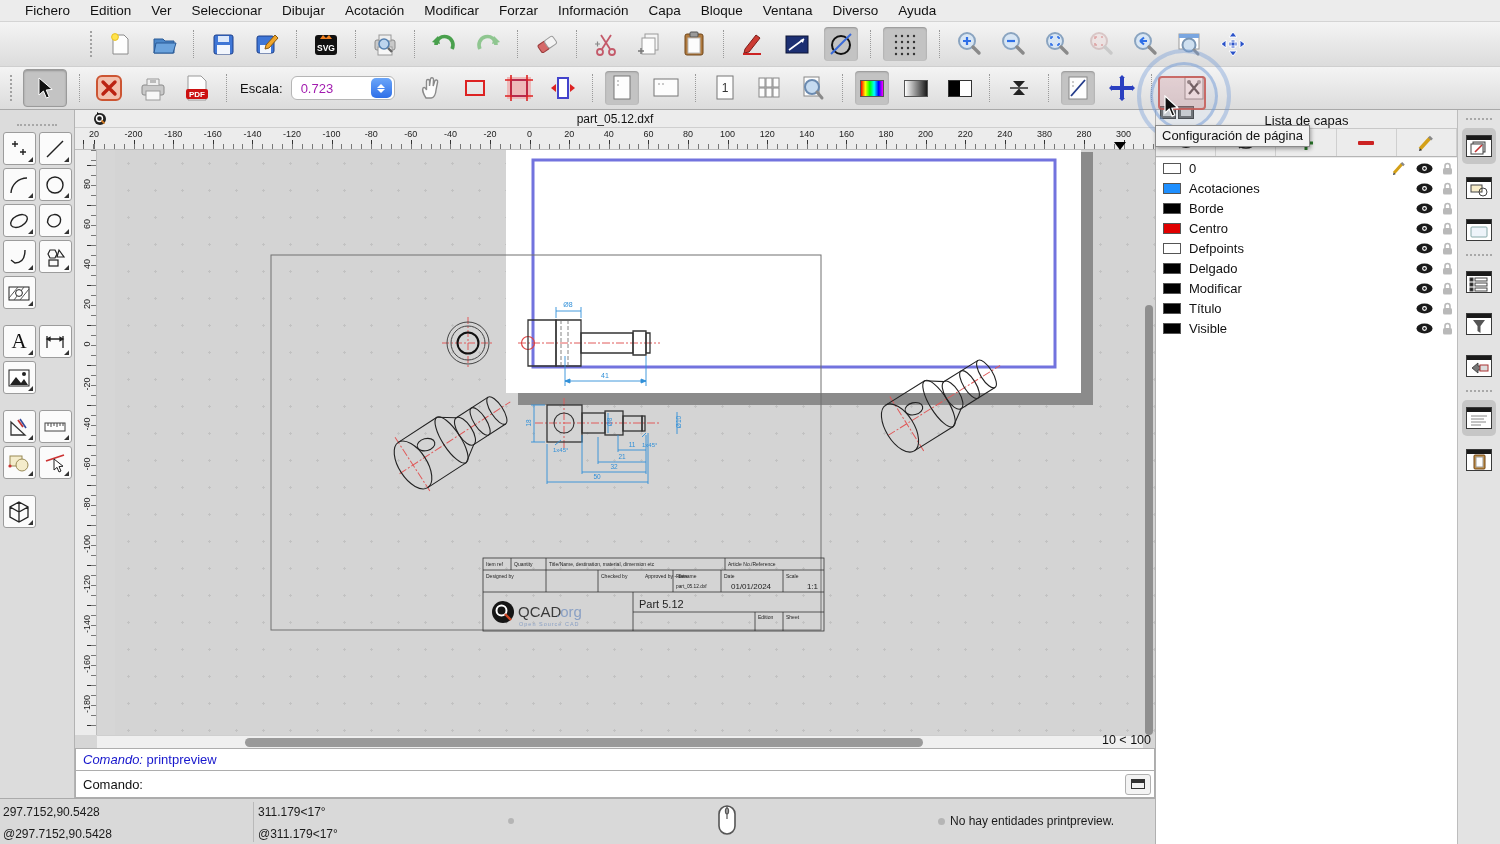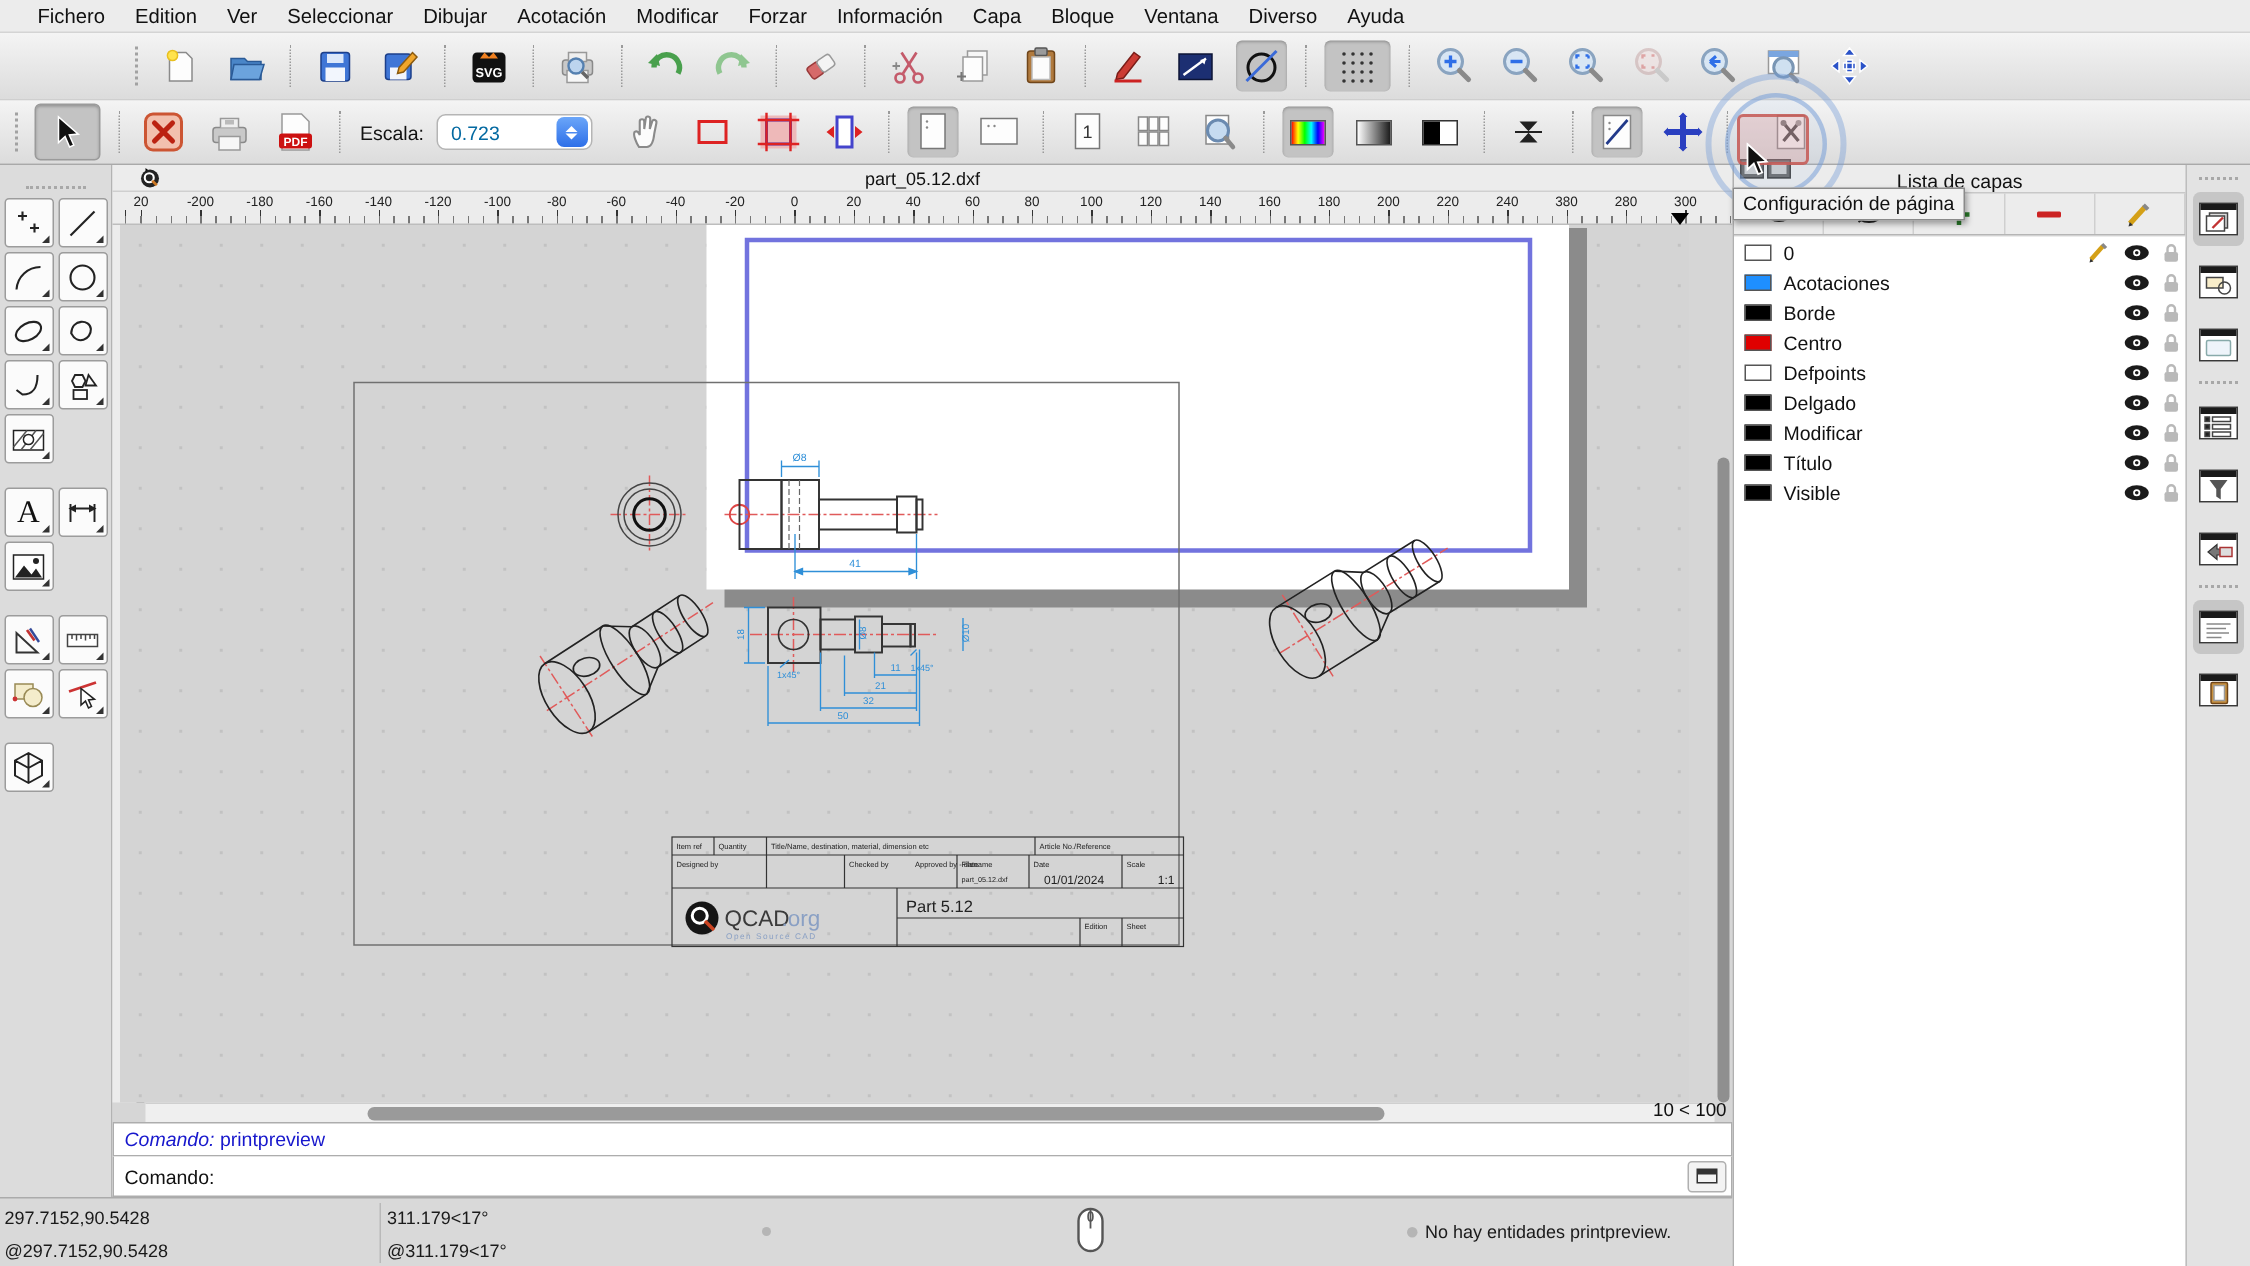"0.723" #scale-combo .val { color: #0369a1 -> #a21caf }
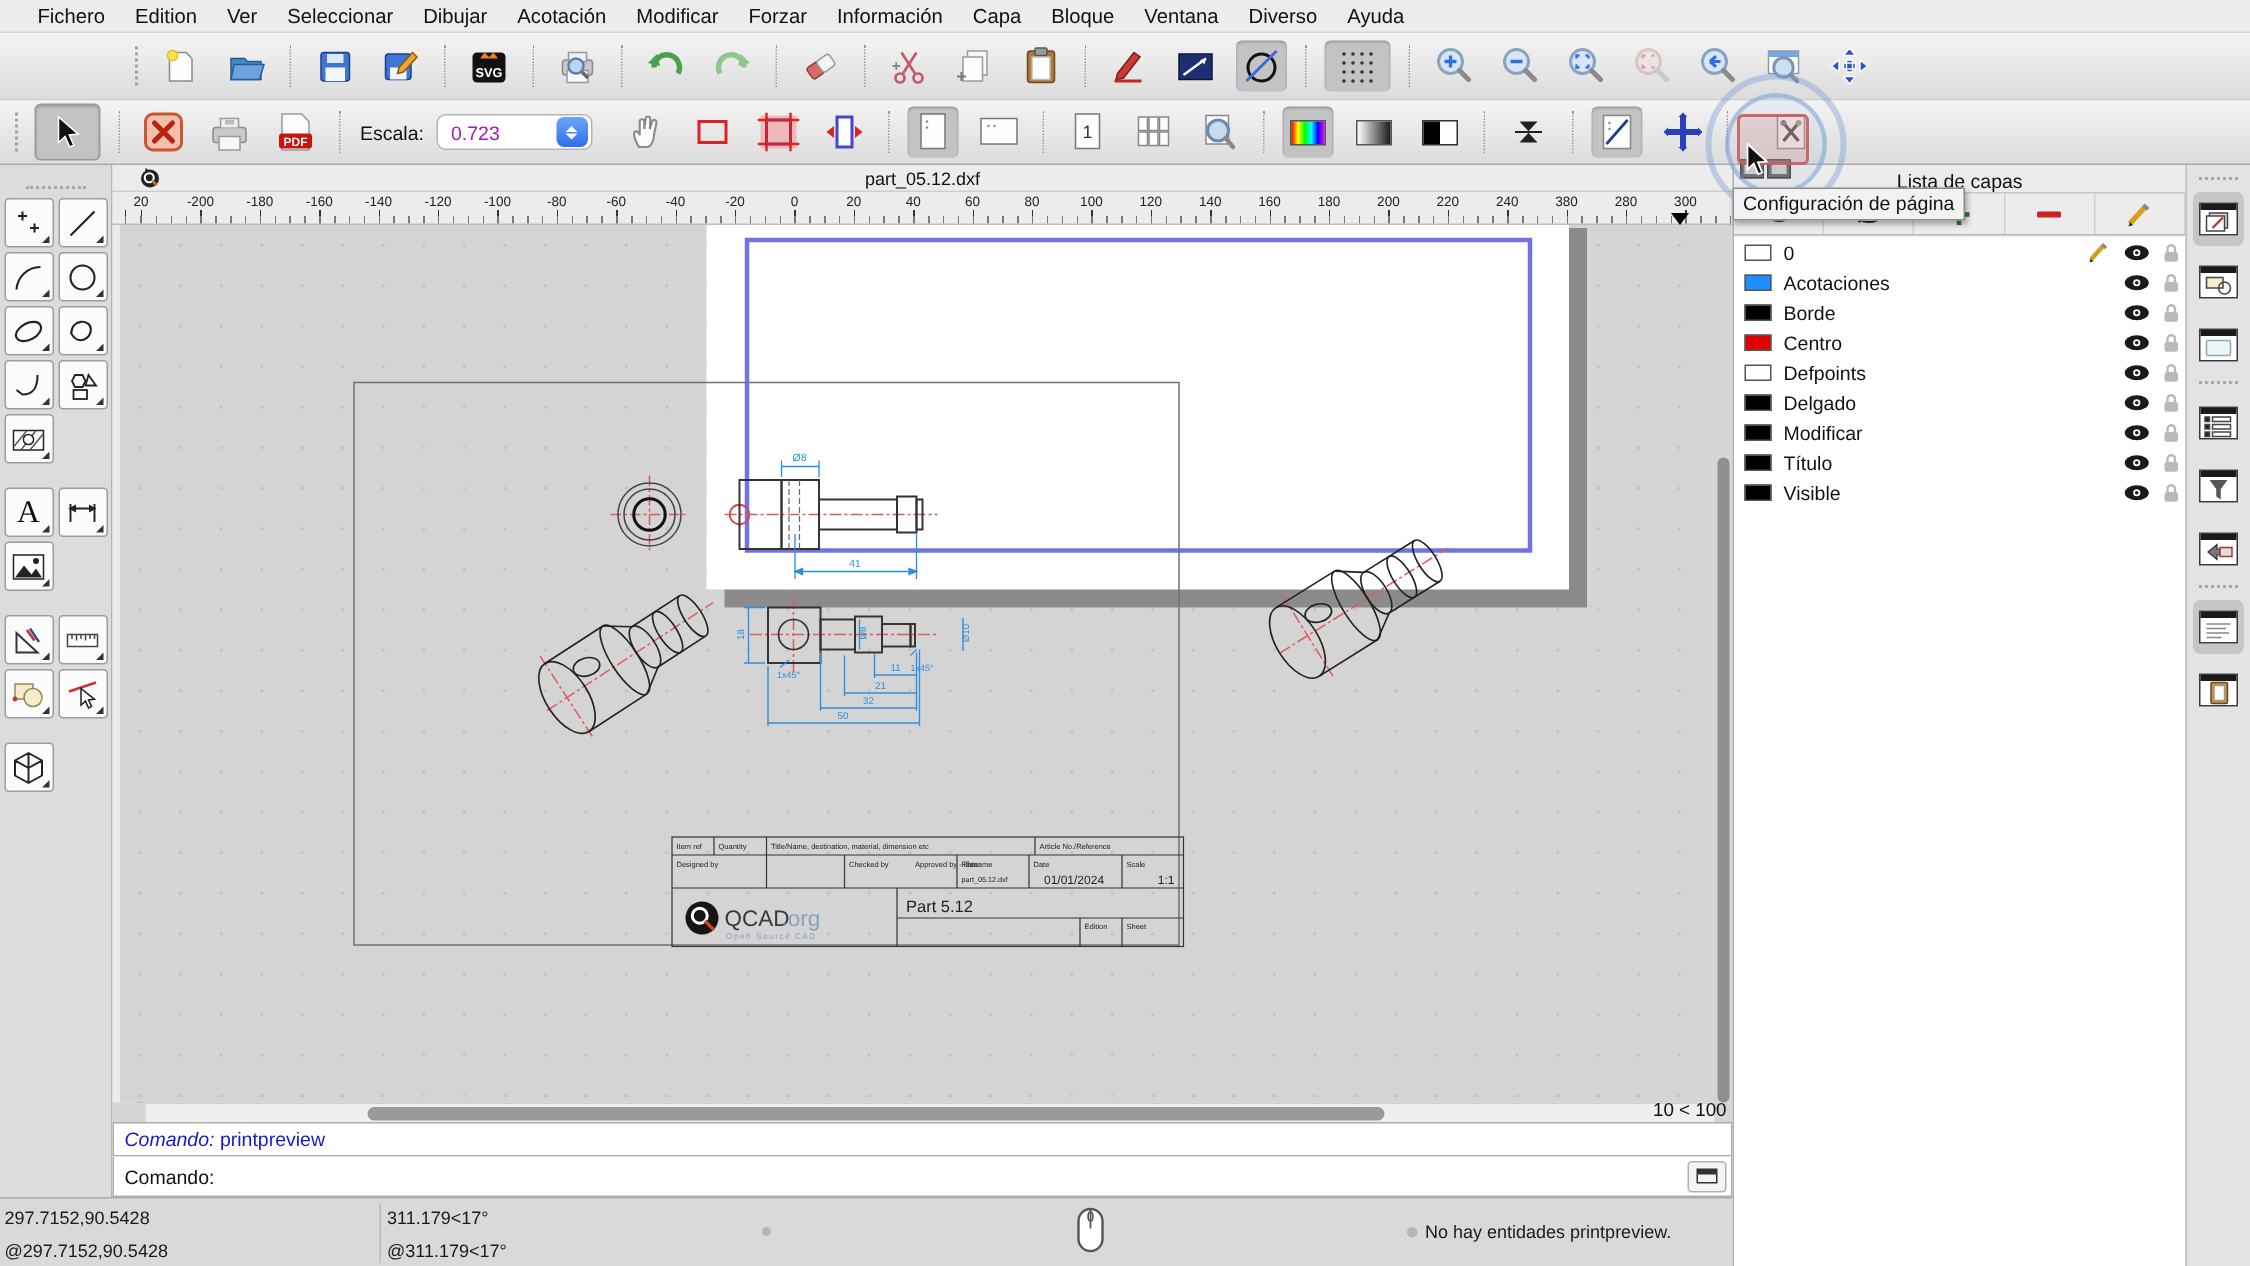"01/01/2024" #canvas { left: 5px -> 40px }
